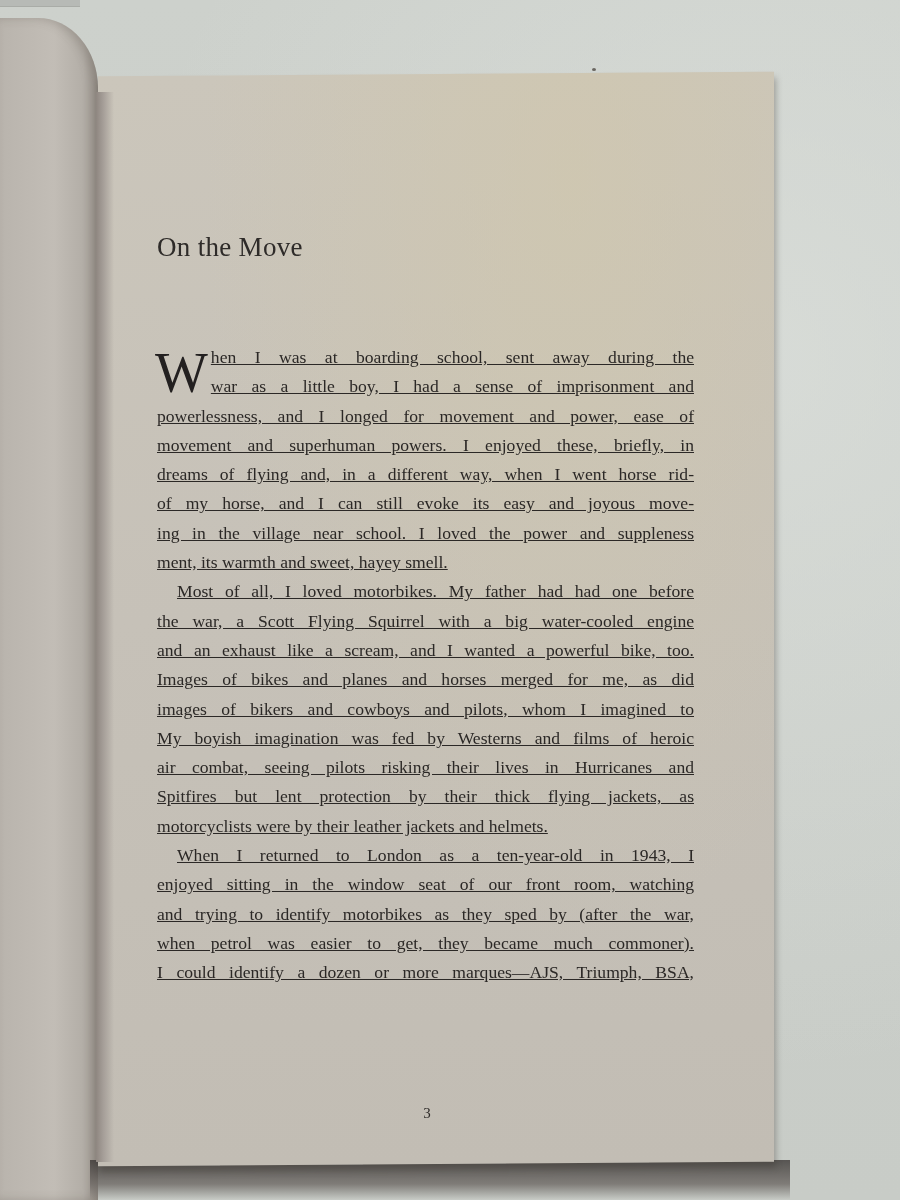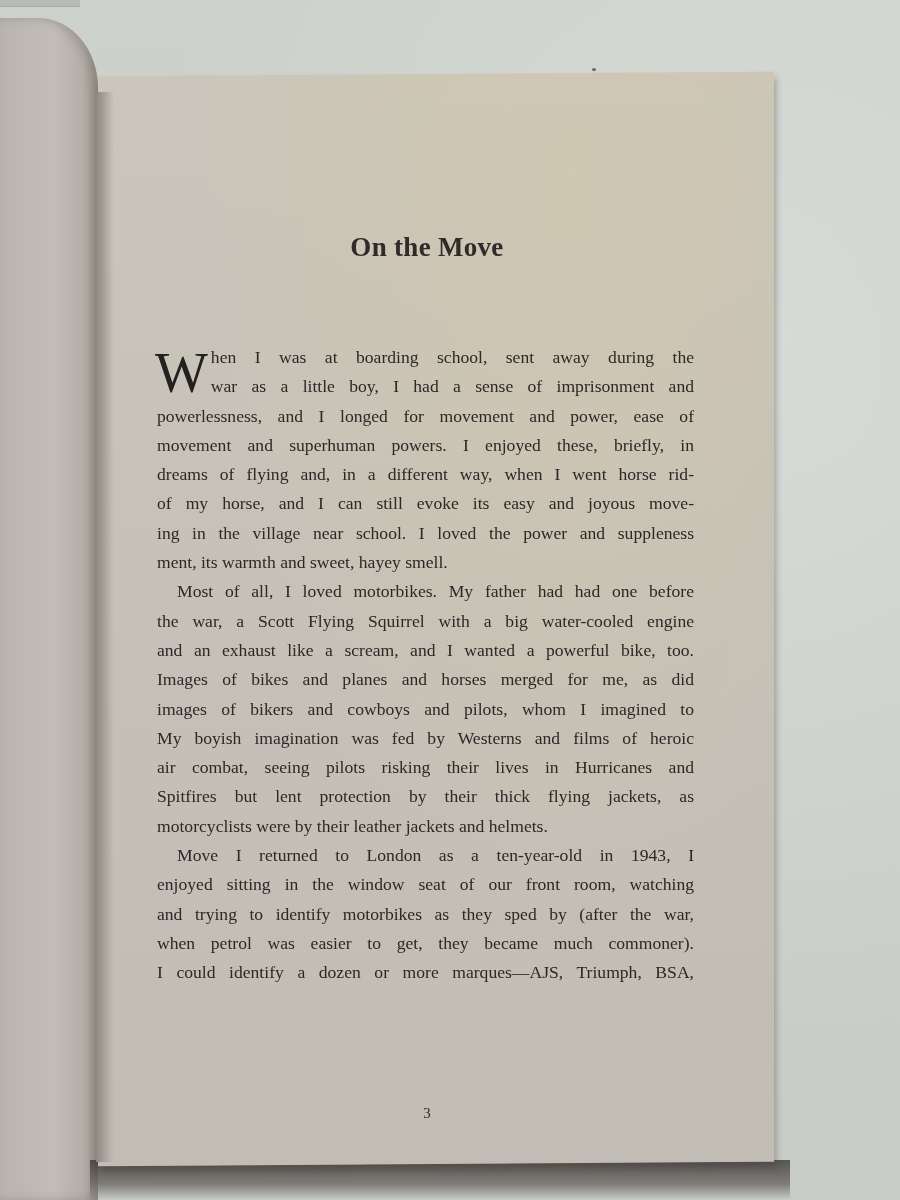"On the Move" .chapter-title { font-weight: bold -> normal; text-align: center -> none }
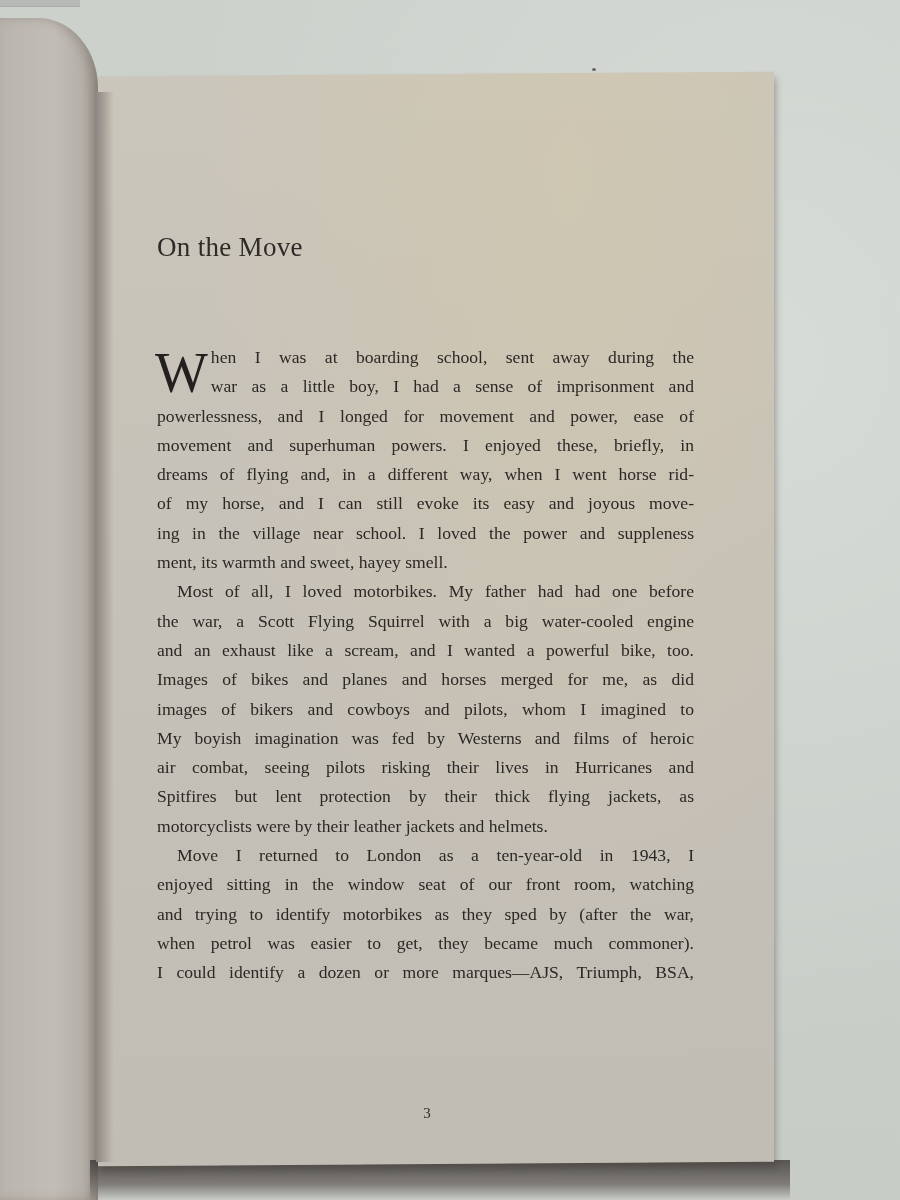"hen I was at boarding" .line { text-decoration: none -> underline }
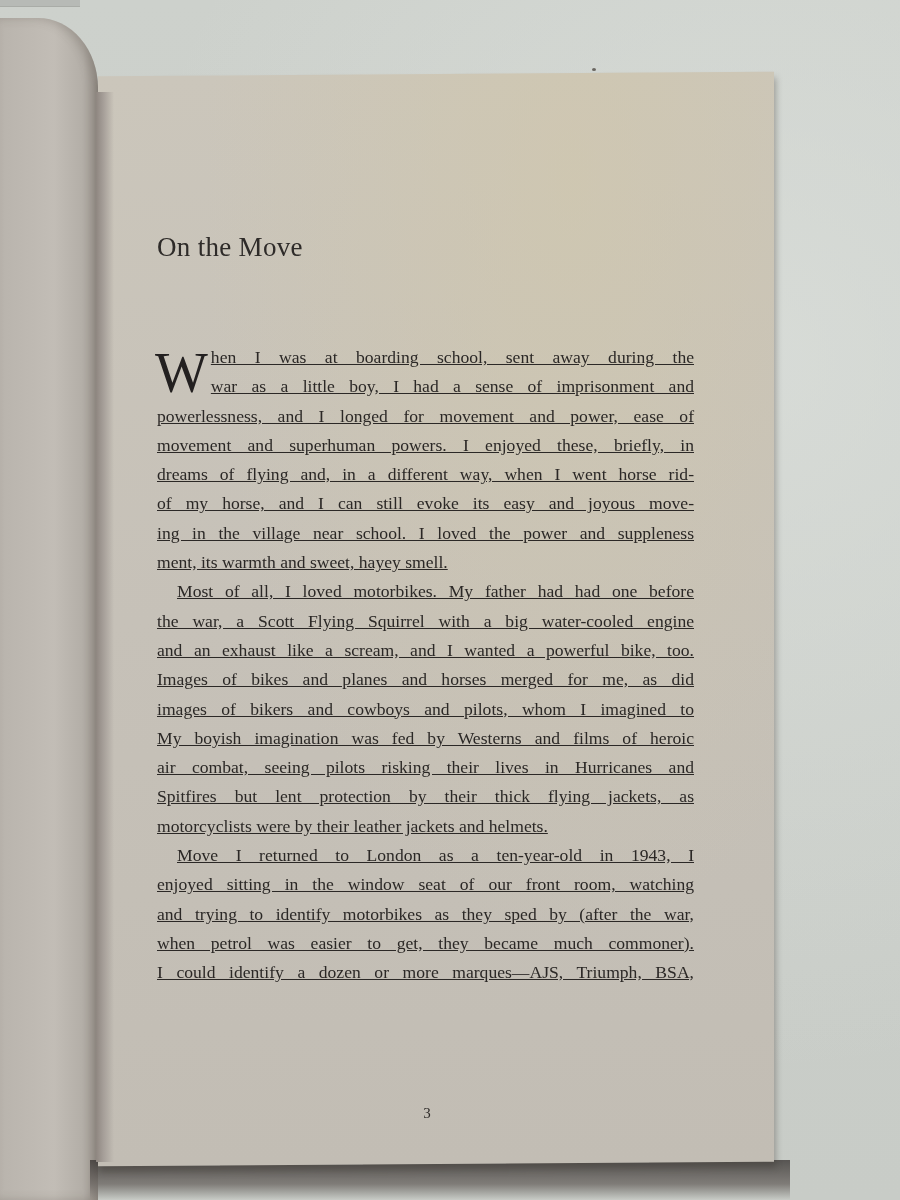"Move I returned to London" span.line { text: Move -> When }
